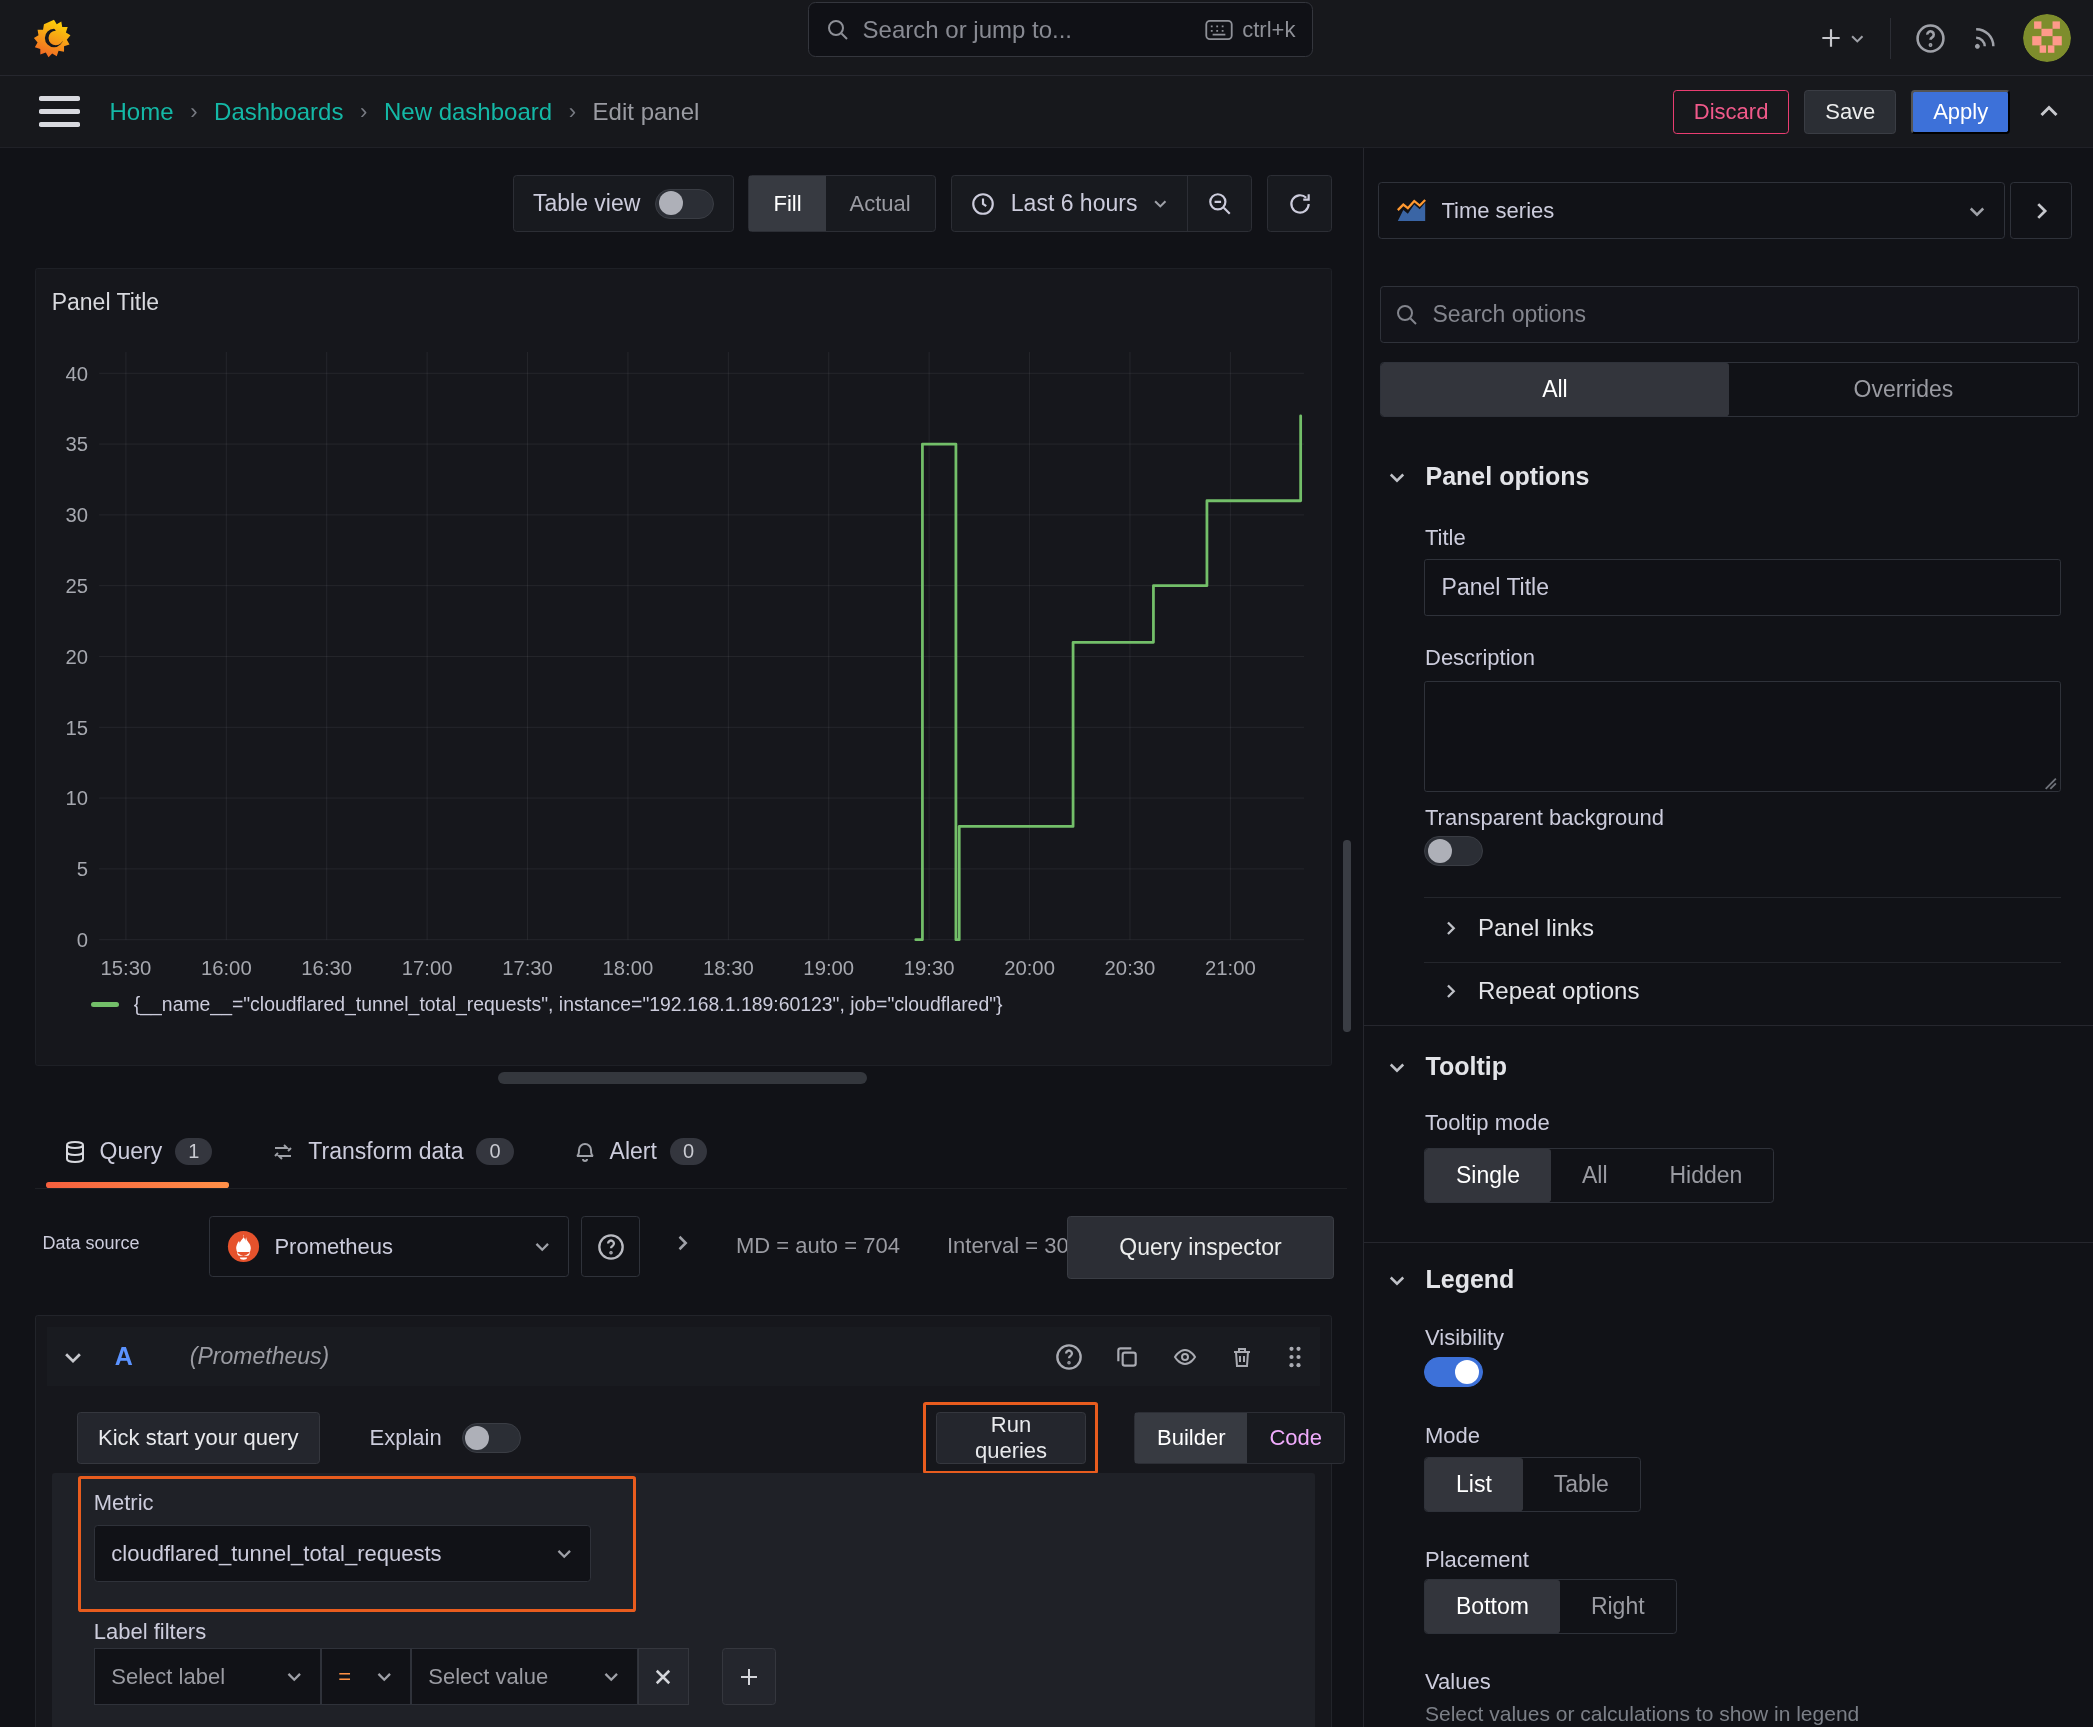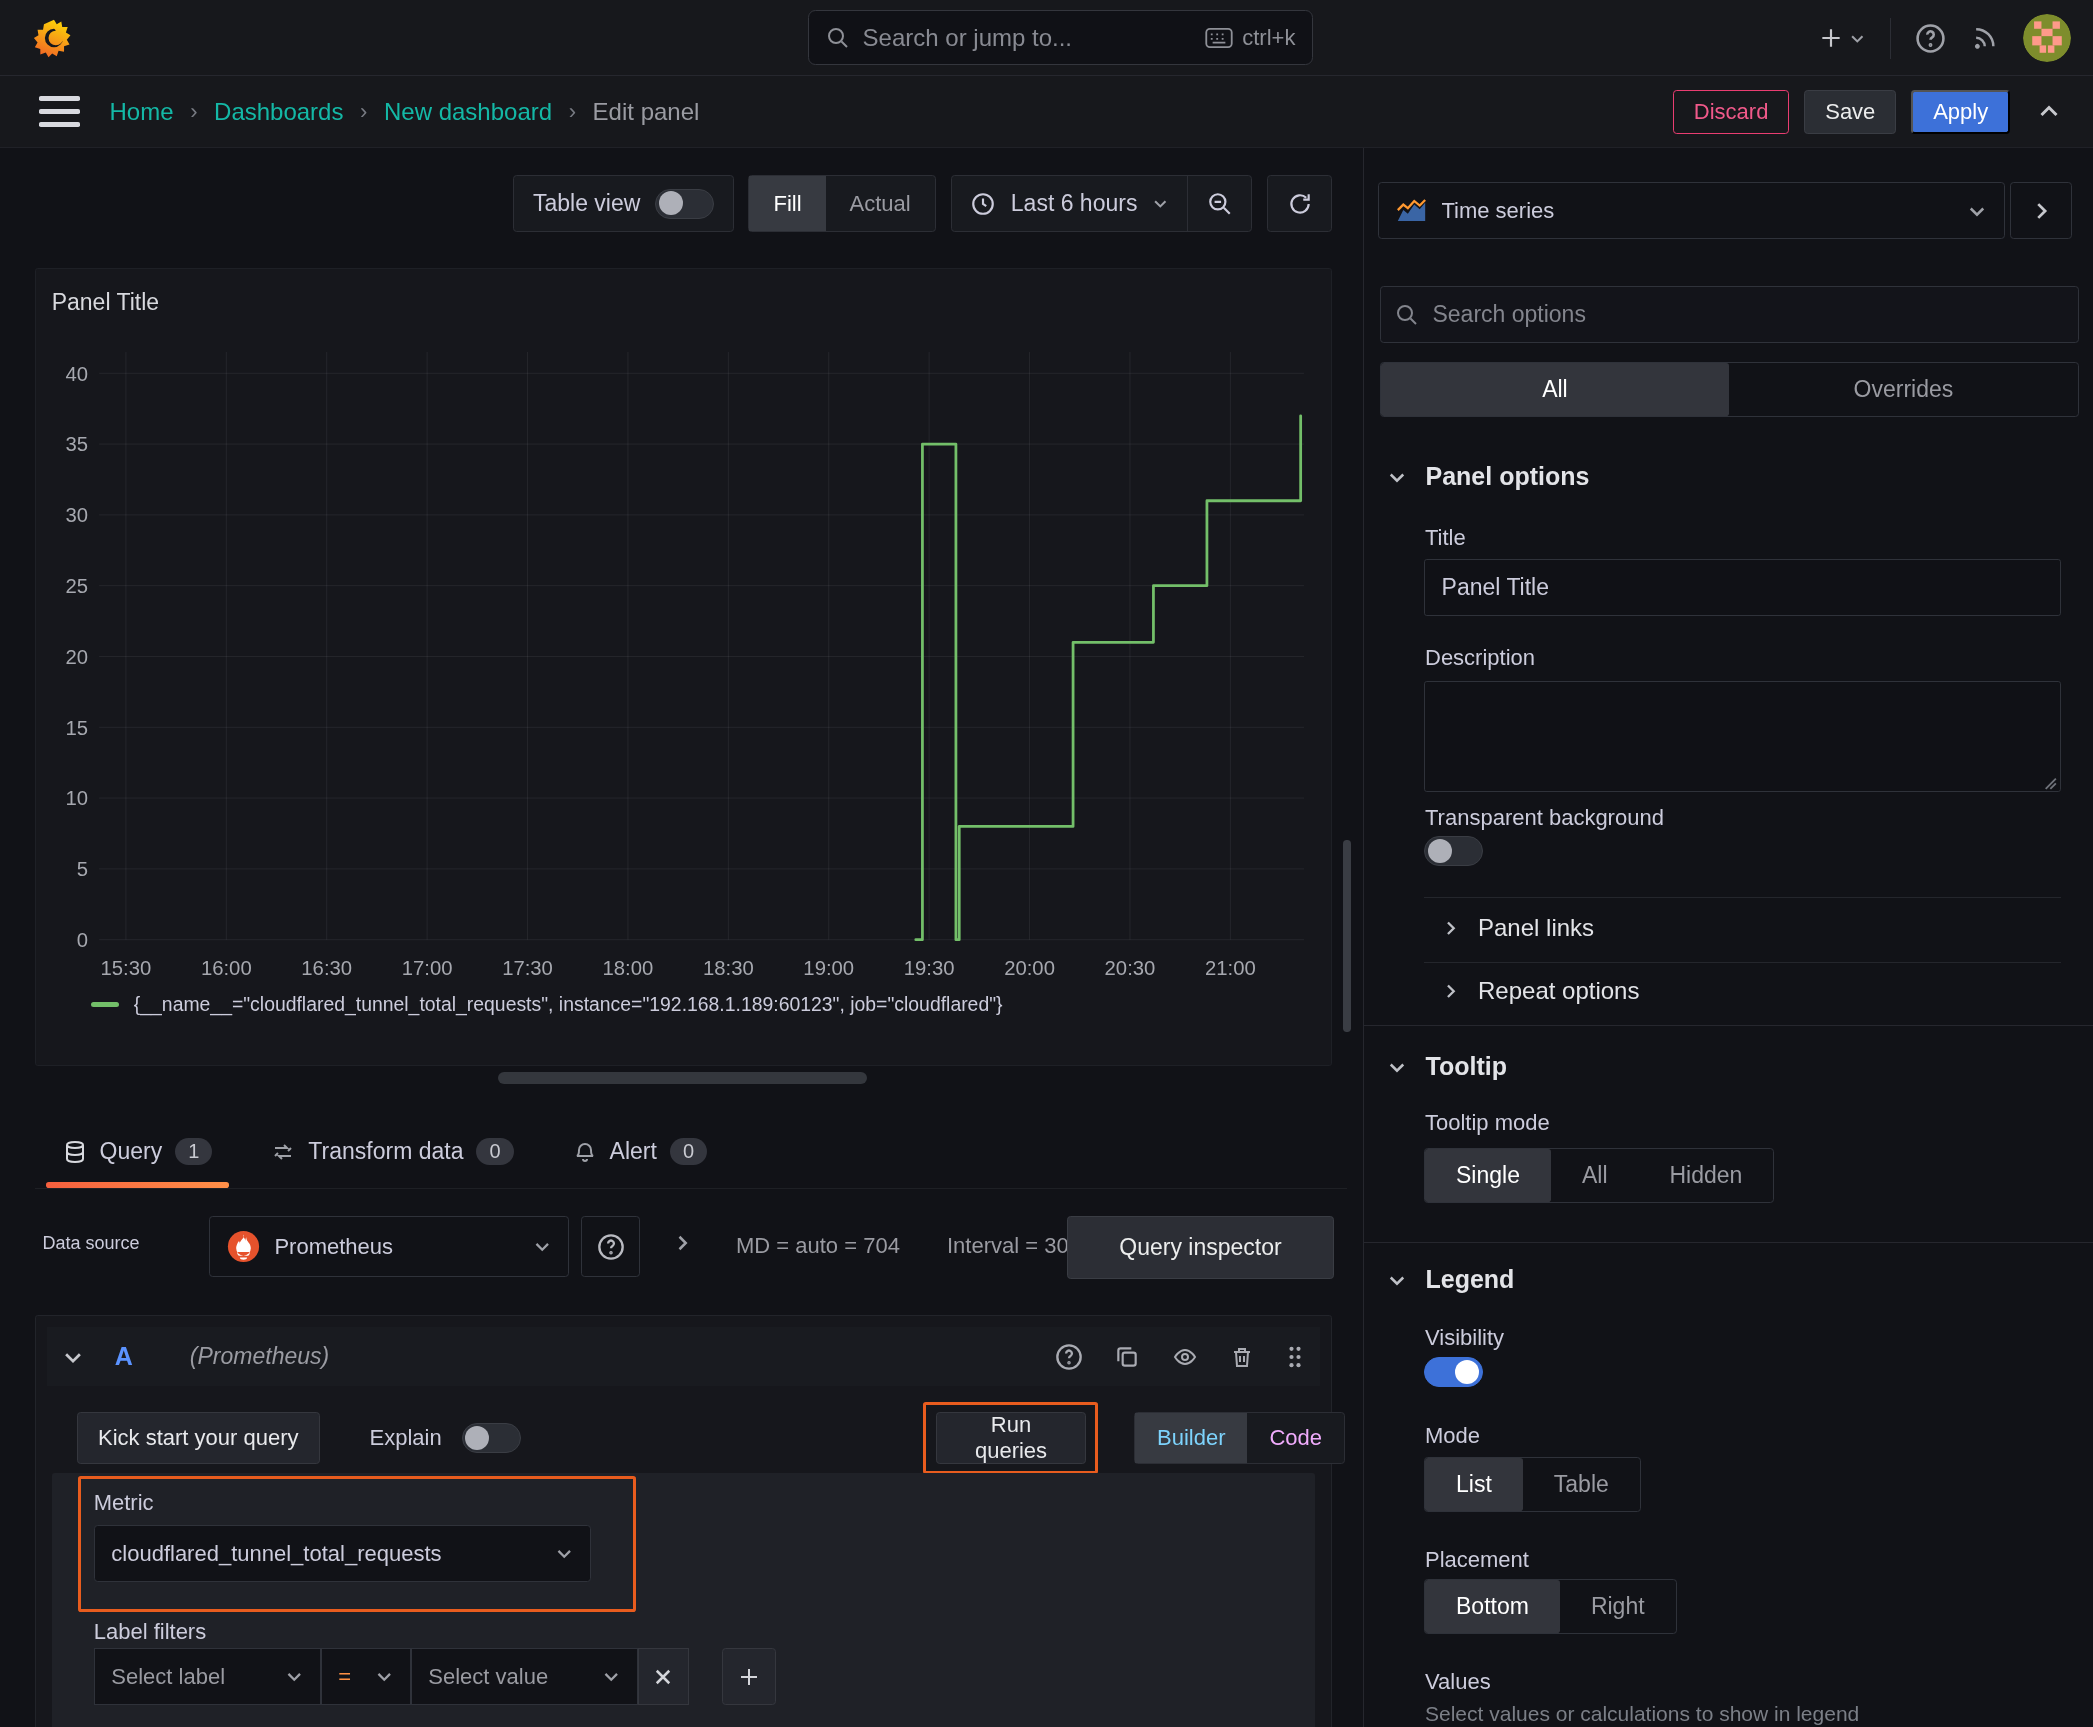"Search or jump to..." .search-box { top: 10px -> 2px }
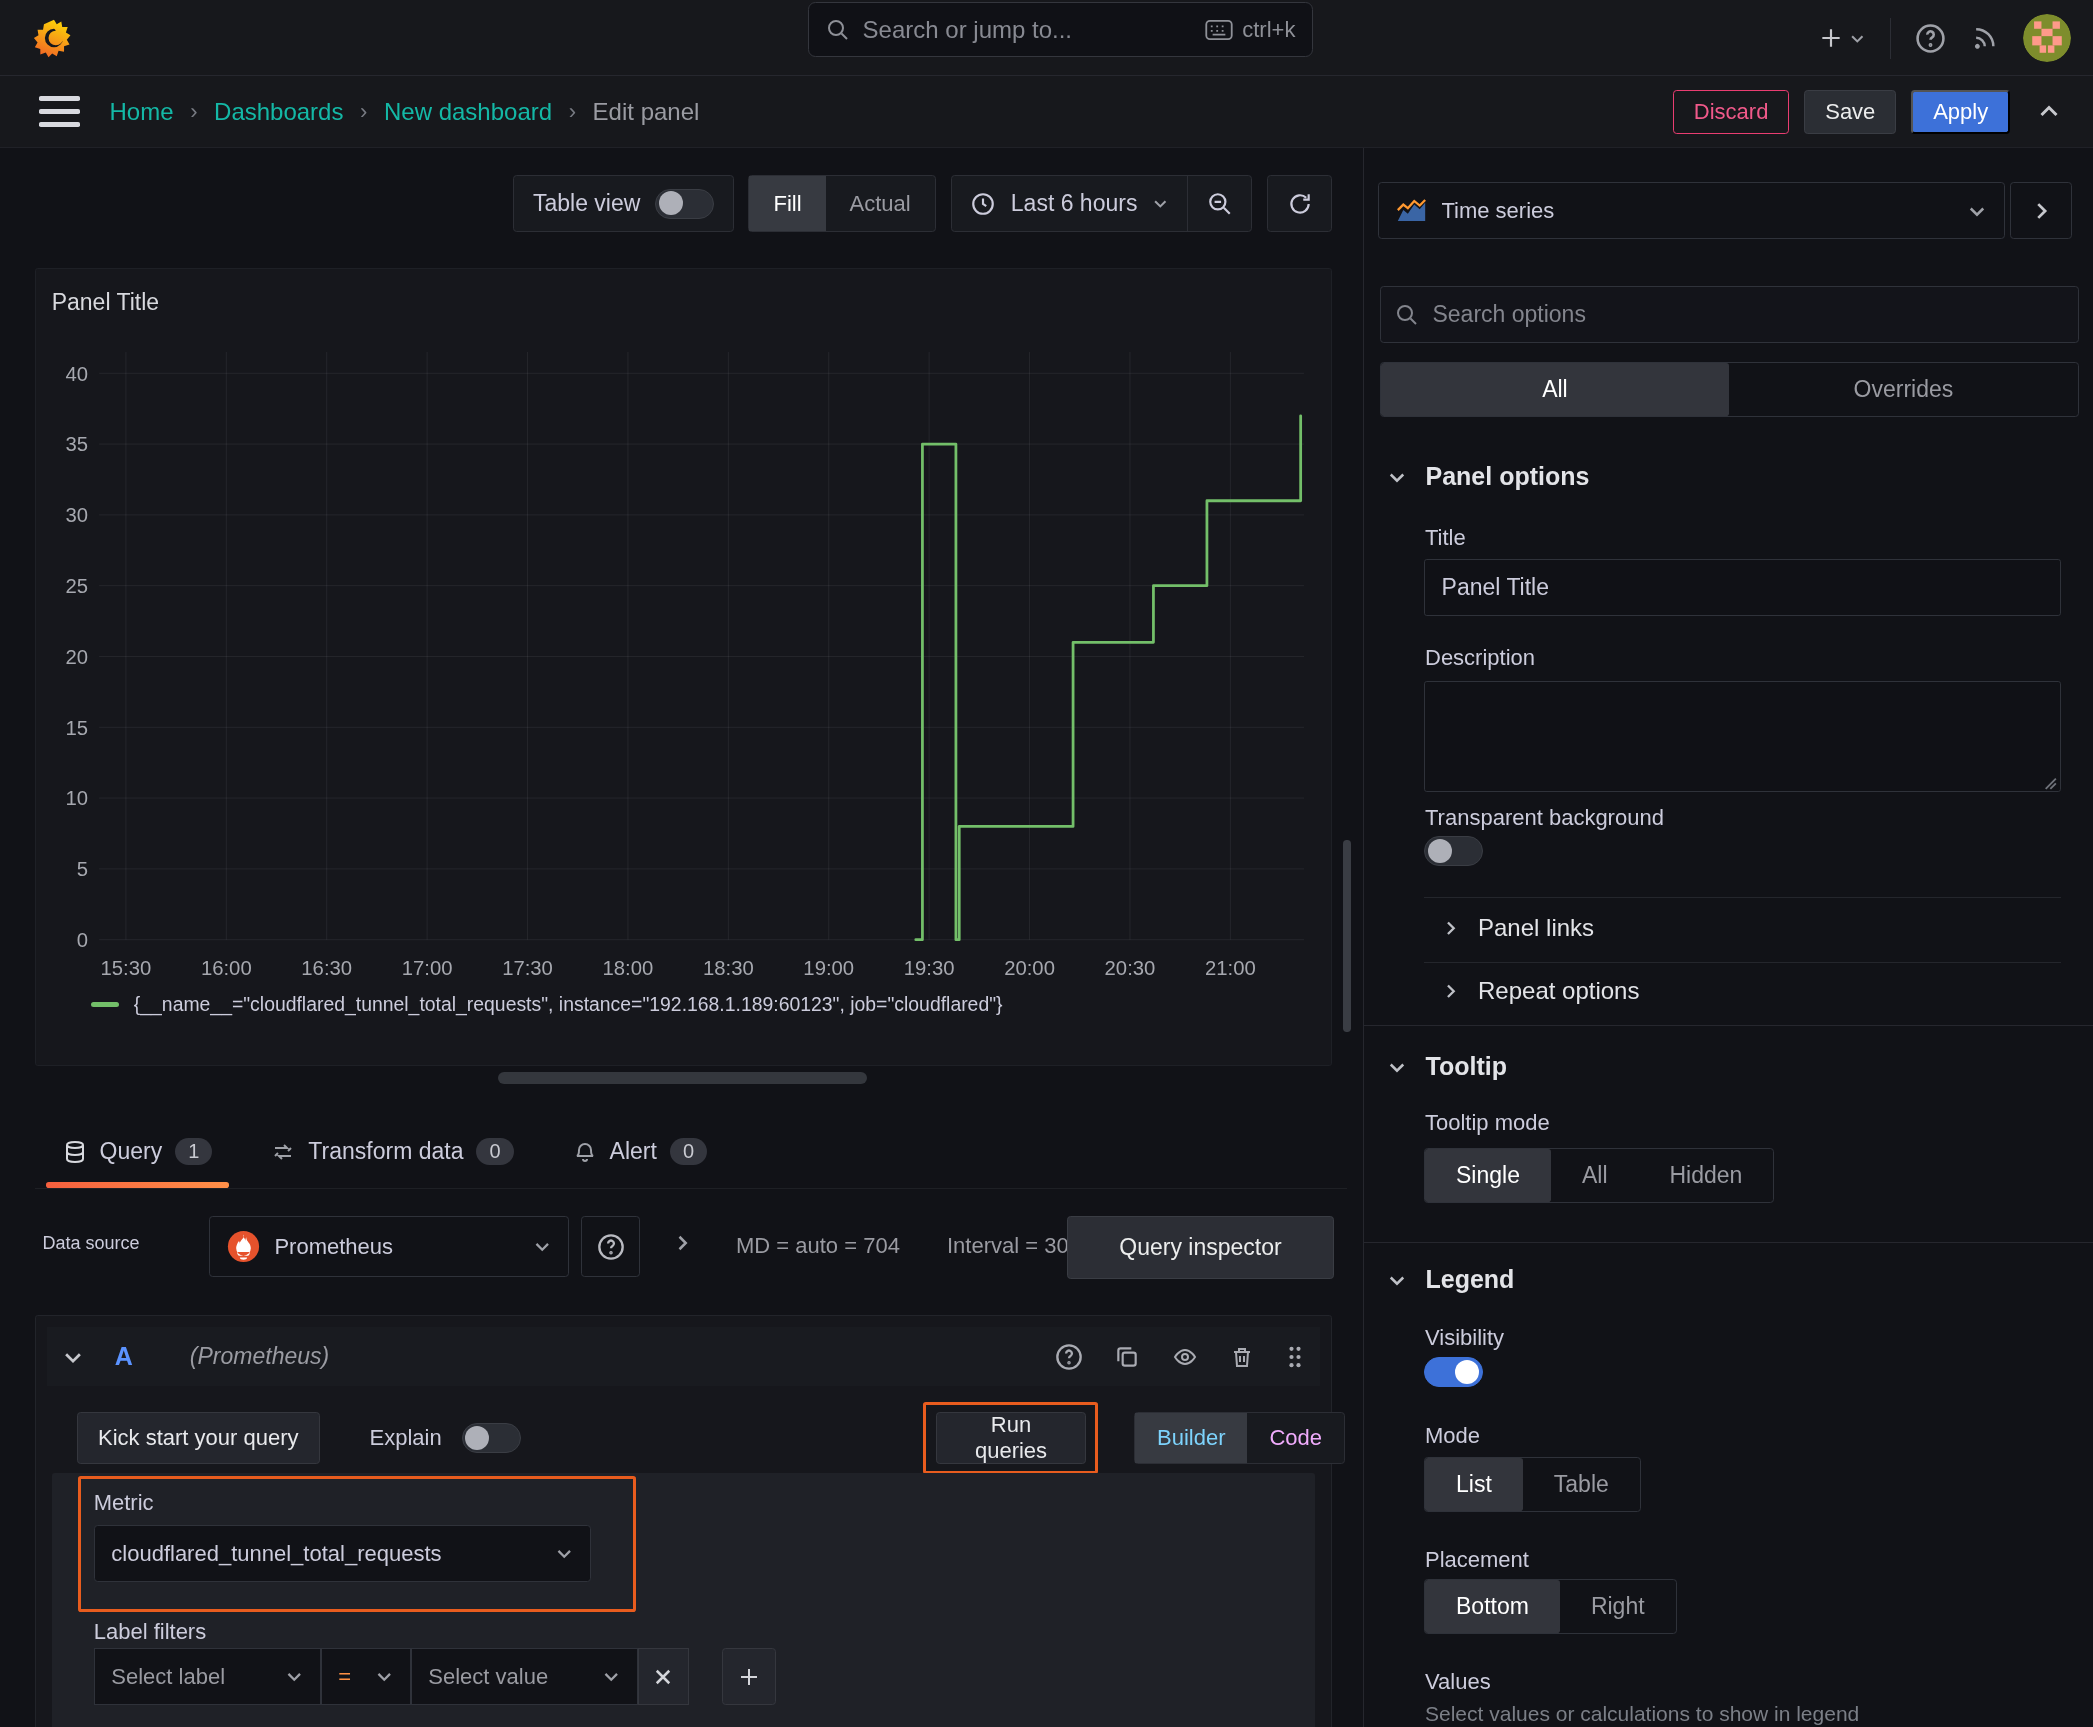"Builder" .bc-seg .seg-opt.sel { color: #7dd3fc -> #ffffff }
